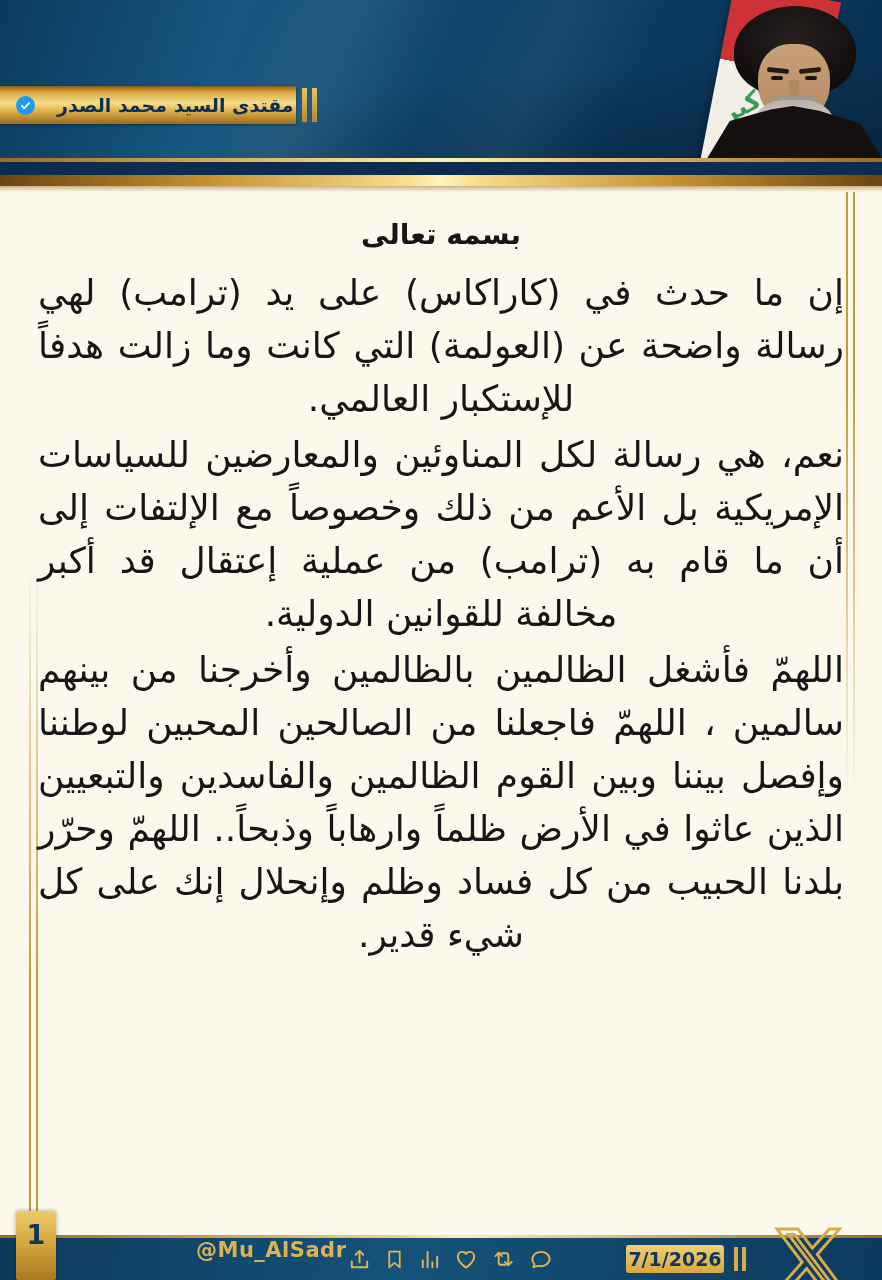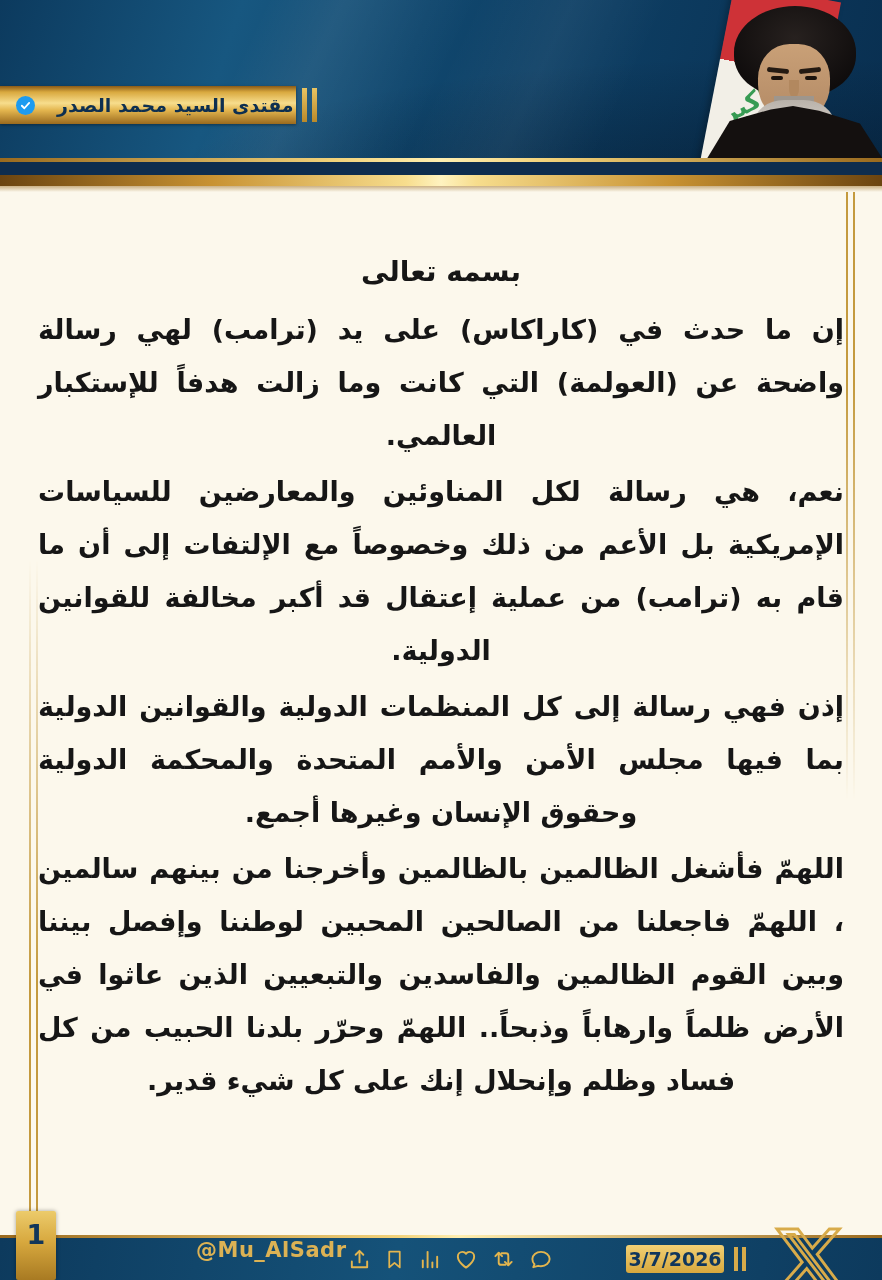"بسمه تعالى" .doc { margin-top: 37px -> none }
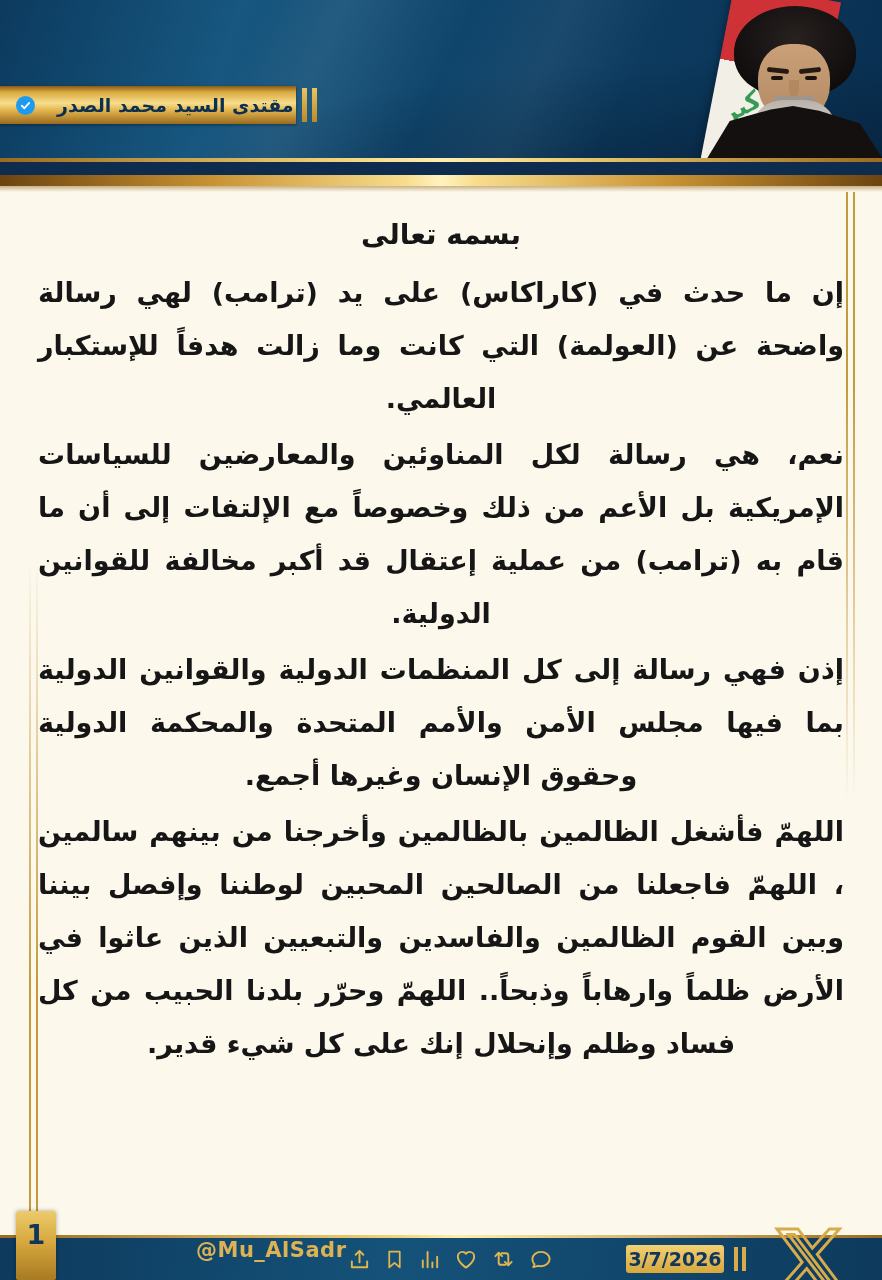"إن ما حدث في (كاراكاس)" .para { font-size: 27px -> 36px; font-weight: bold -> normal }
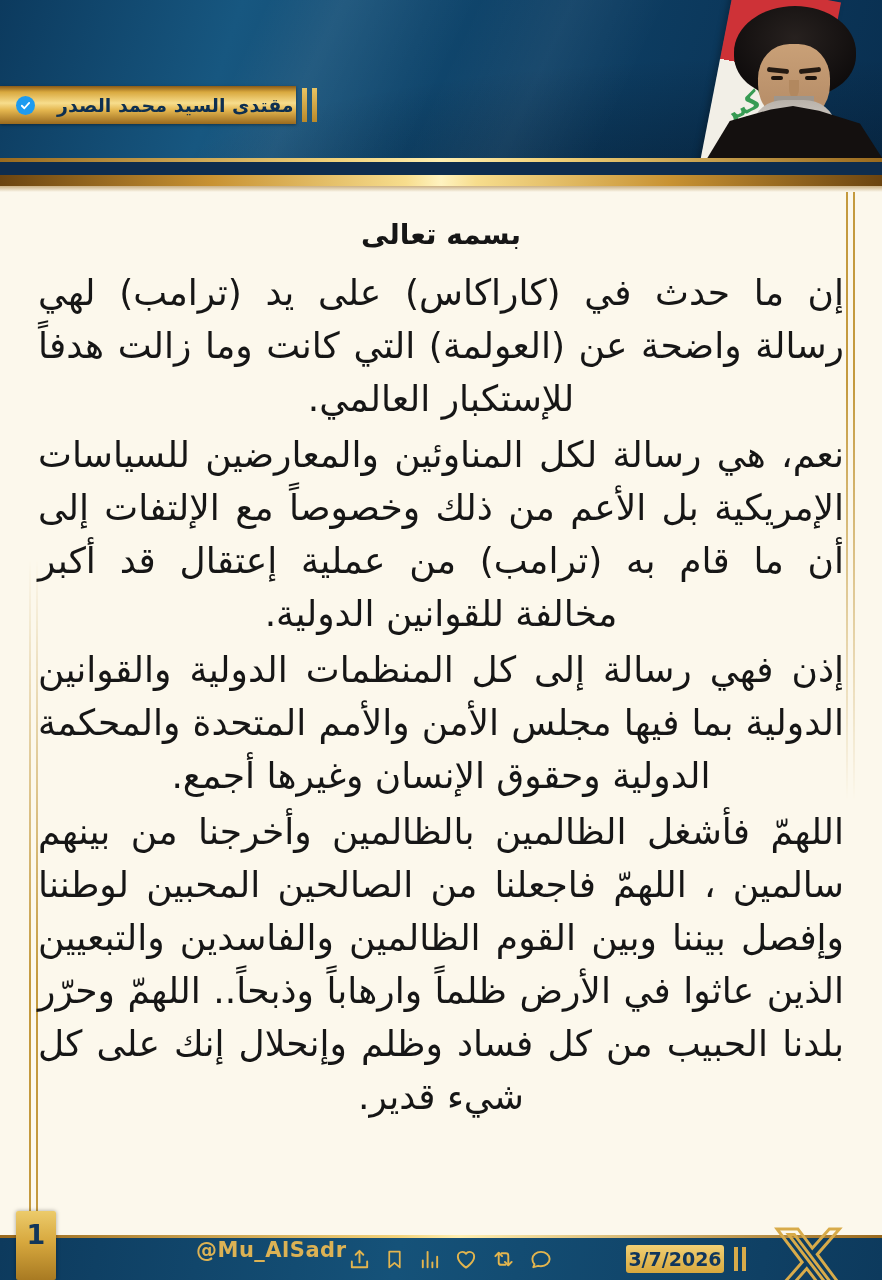"إذن فهي رسالة إلى كل" p.para { html: <p>إذن فهي رسالة إلى كل المنظمات الدولية والقوانين الدولية بما فيها مجلس الأمن والأمم المتحدة والمحكمة الدولية وحقوق الإنسان وغيرها أجمع.</p> -> none }
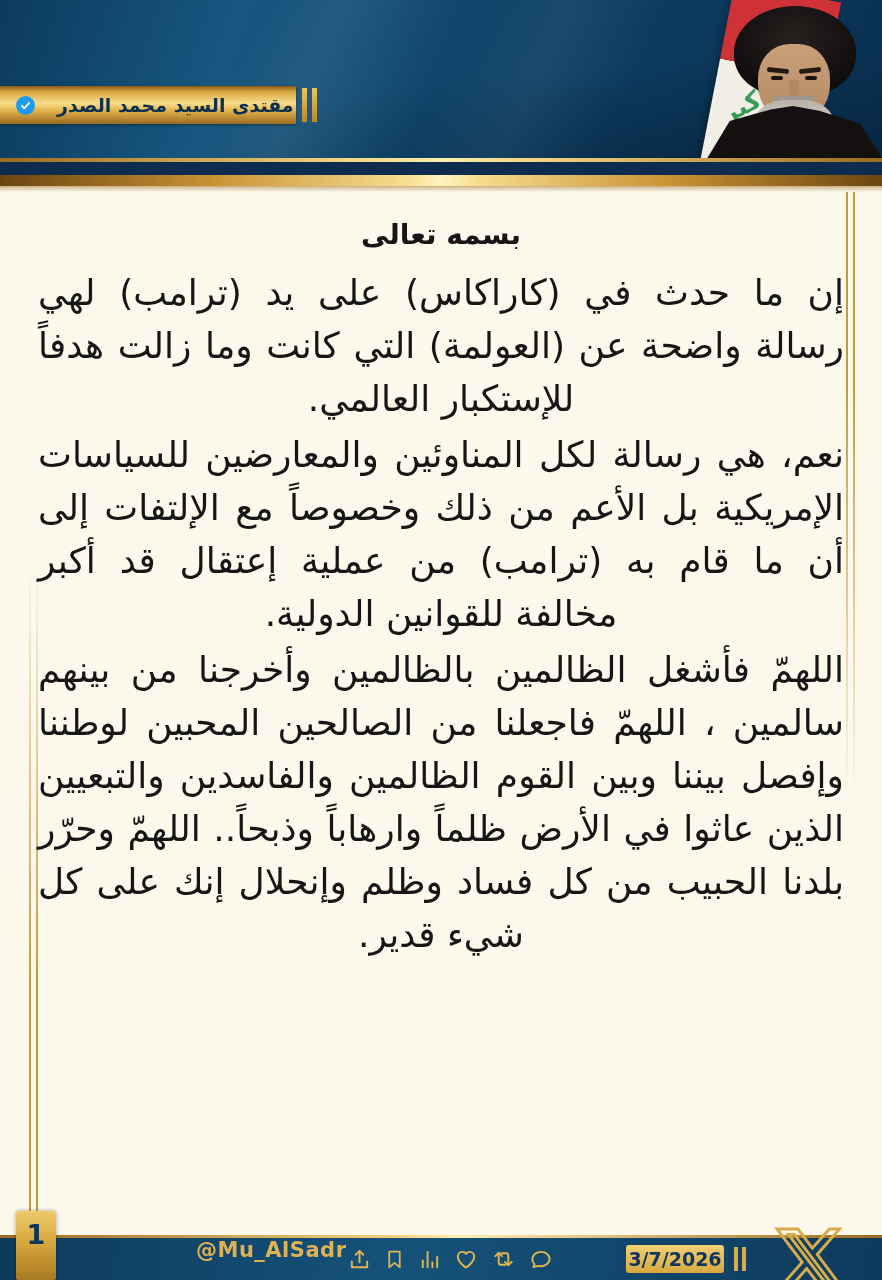"3/7/2026" span { text: 3/7/2026 -> 7/1/2026 }
